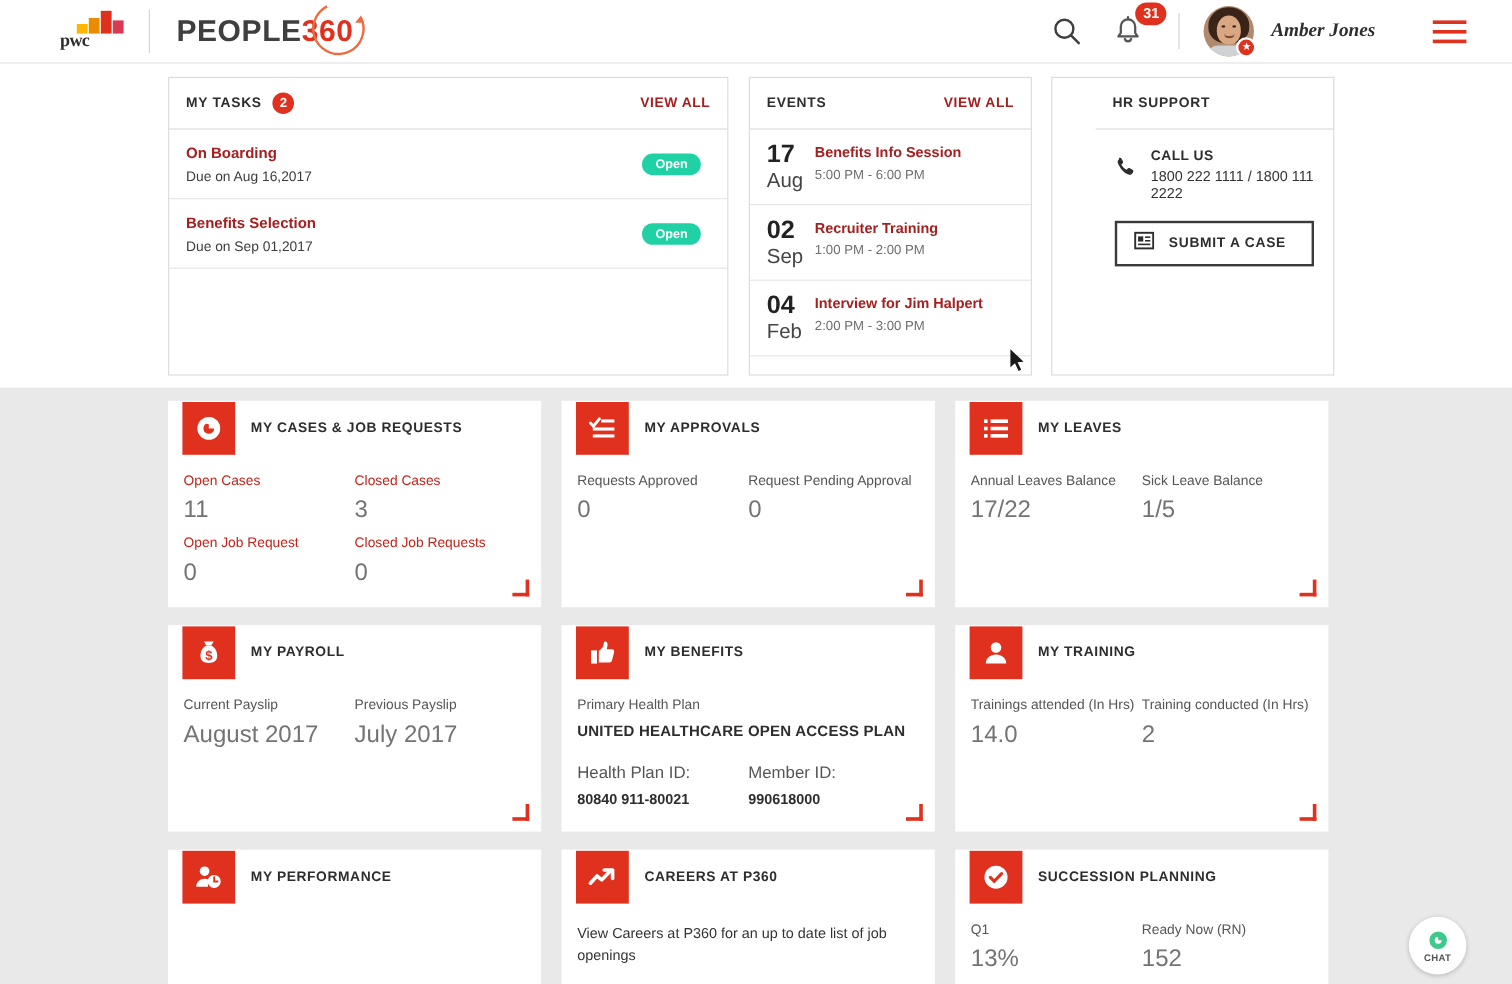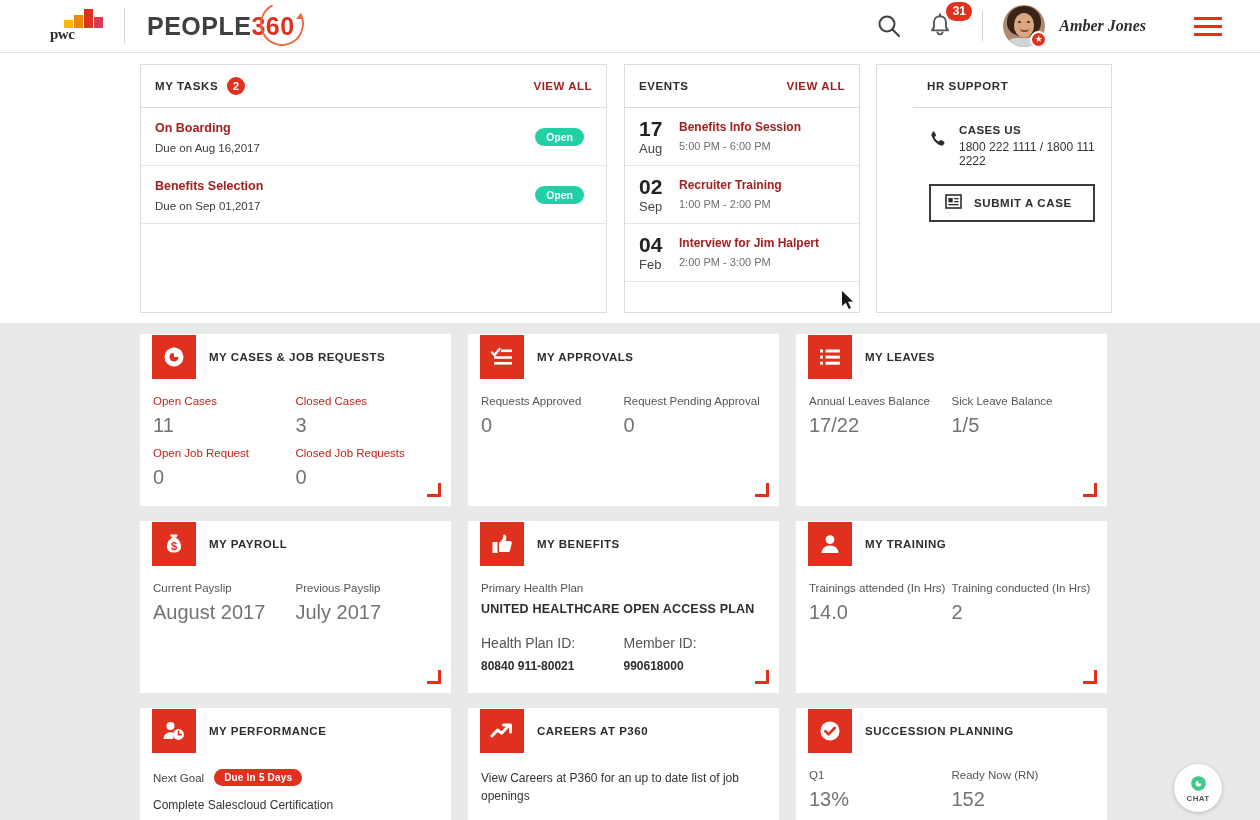"CASES US" div.call-label { text: CASES -> CALL }
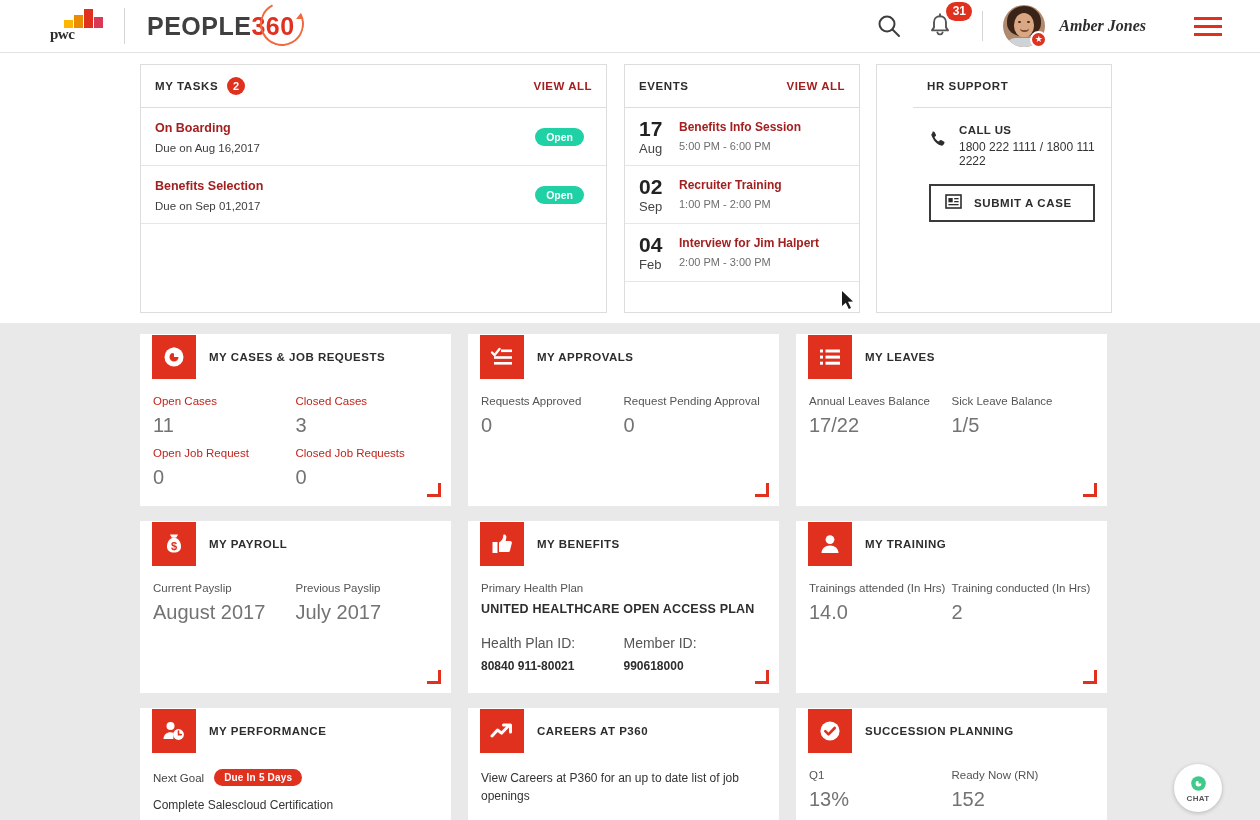"Aug" .ev-mon { font-size: 13px -> 17px }
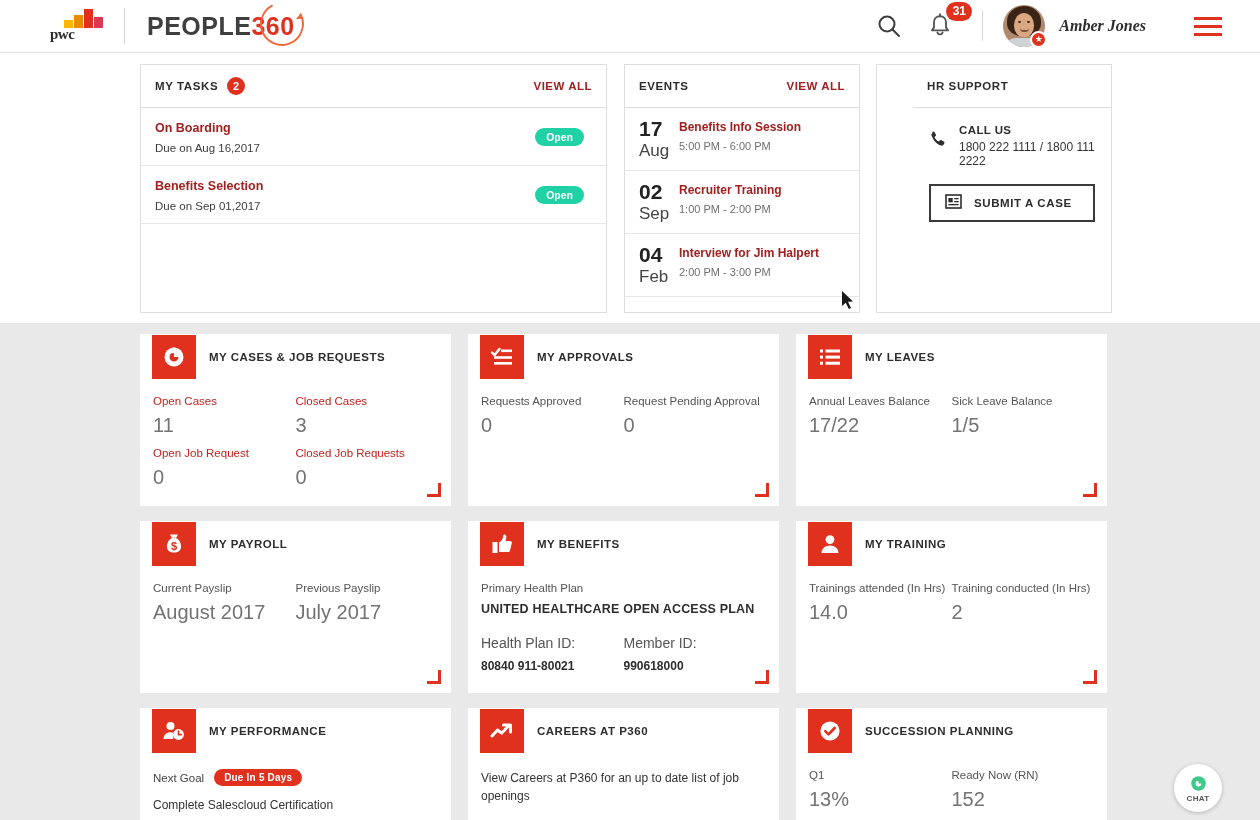"Next Goal" div.tile-body { html: <div> <div> <span>Next Goal</span> <span>Due In 5 Days</span> </div> <div>Complete Salescloud Certification</div> </div> -> none }
